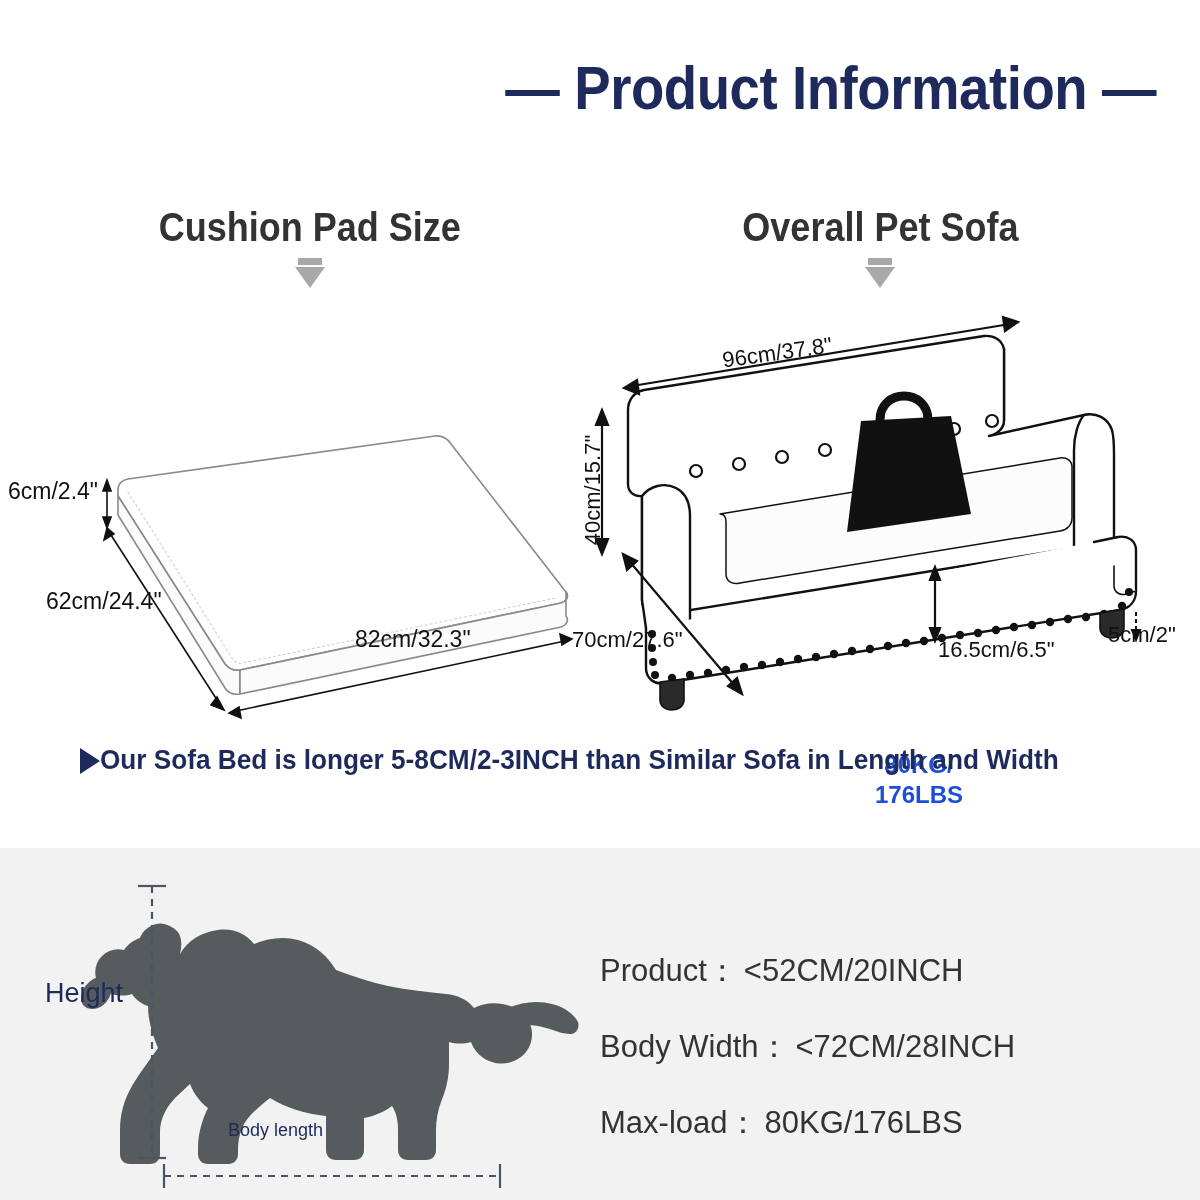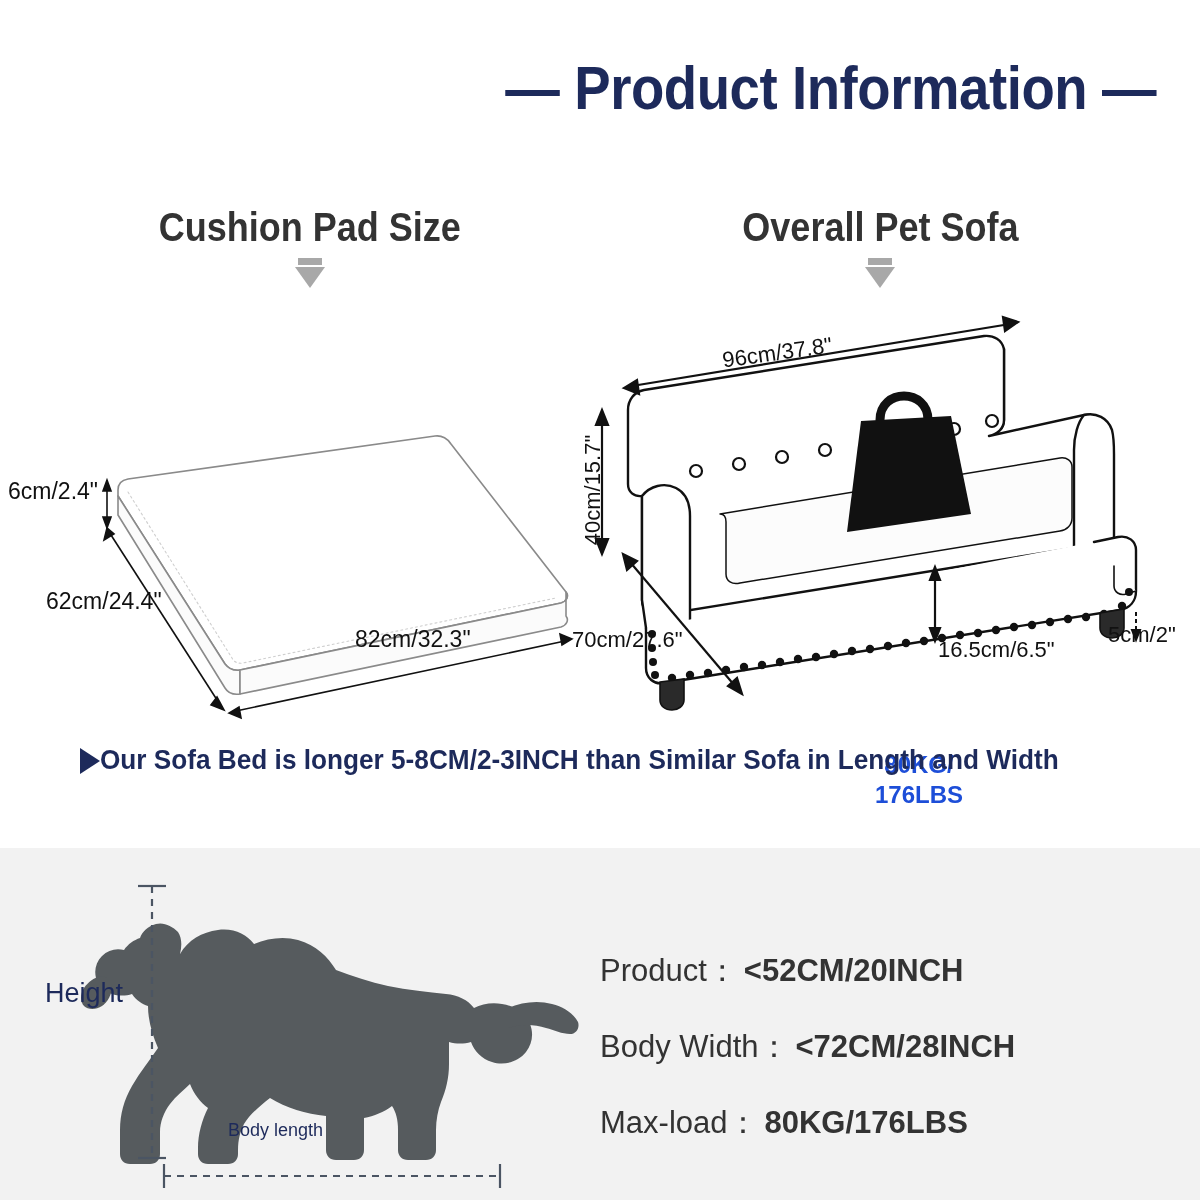"<52CM/20INCH" .spec-line .sp-val { font-weight: bold -> none }
